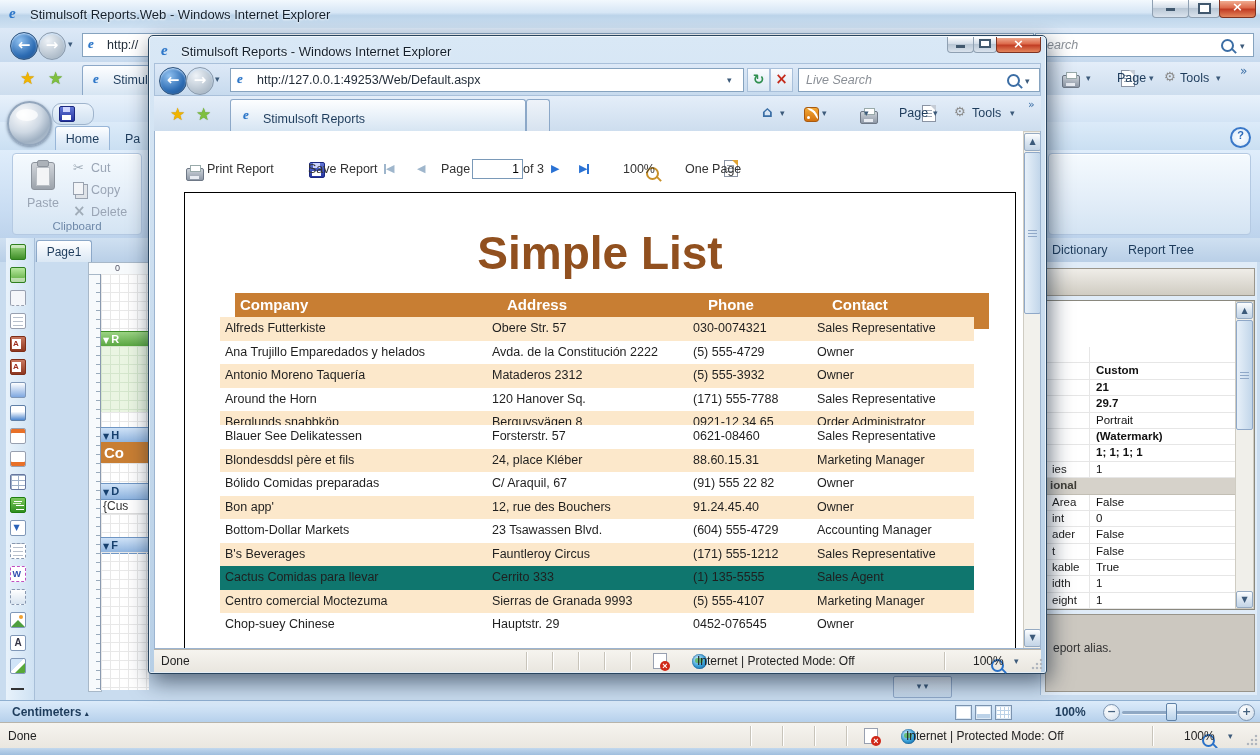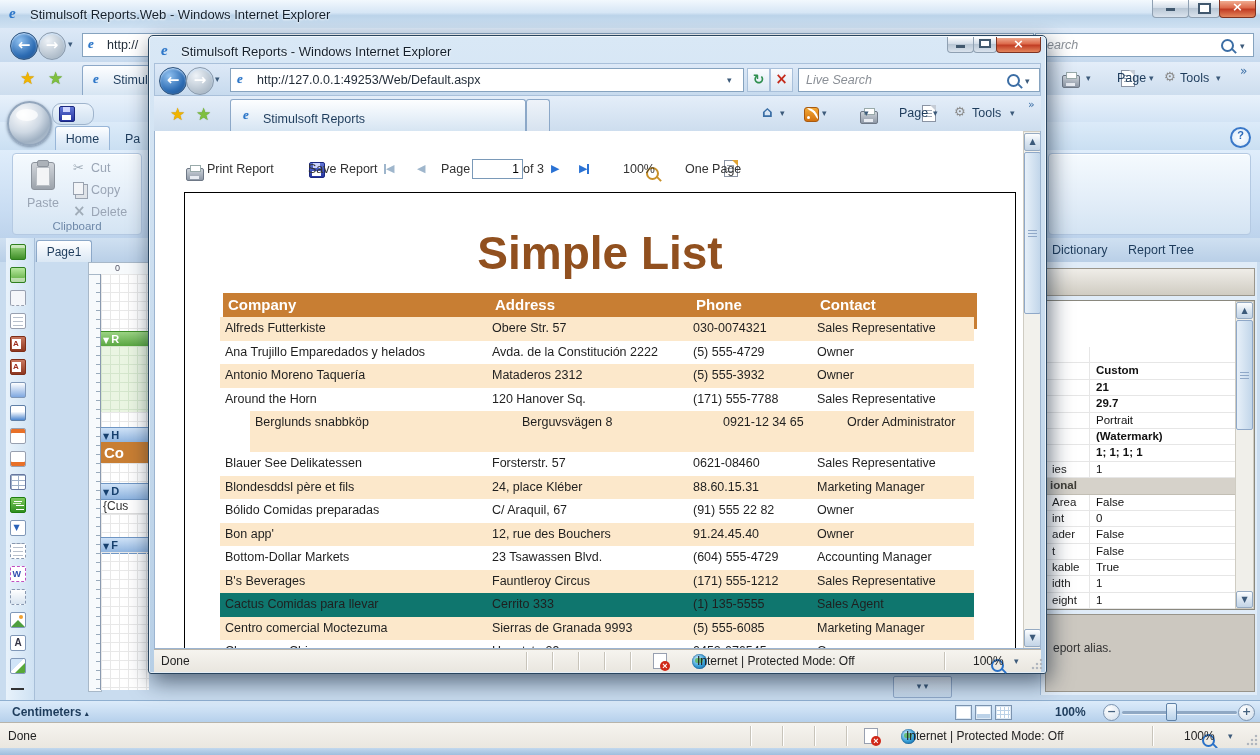"Company" div.rhead { left: 38px -> 50px }
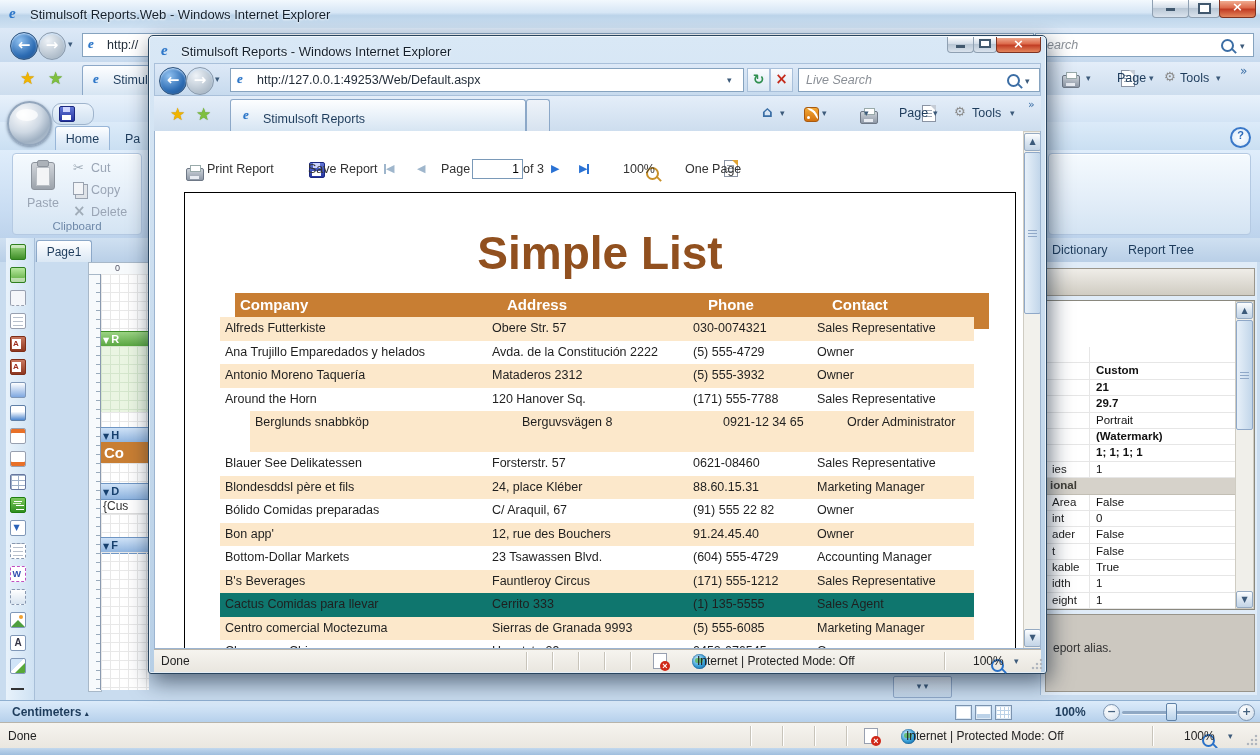"Berglunds snabbköp" div.rrow { height: 41px -> 14px; margin-left: 30px -> none }
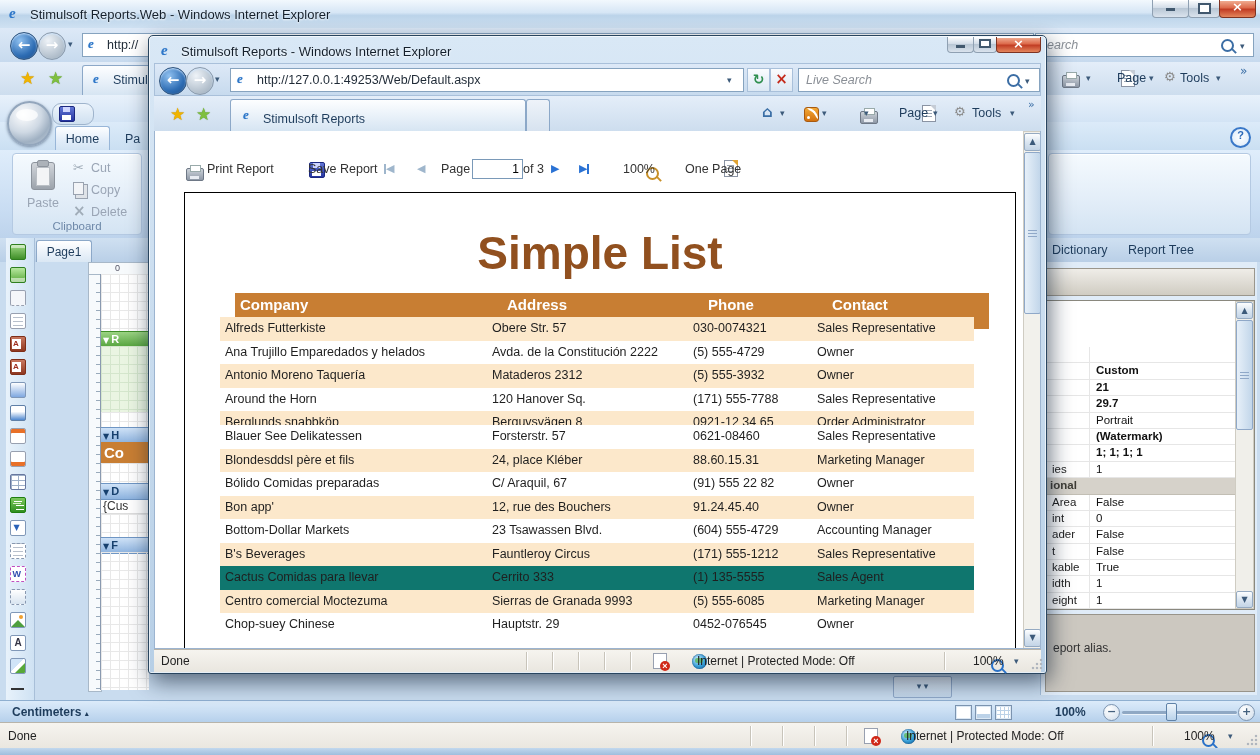"(5) 555-6085" span.rc { text: 555-6085 -> 555-4107 }
